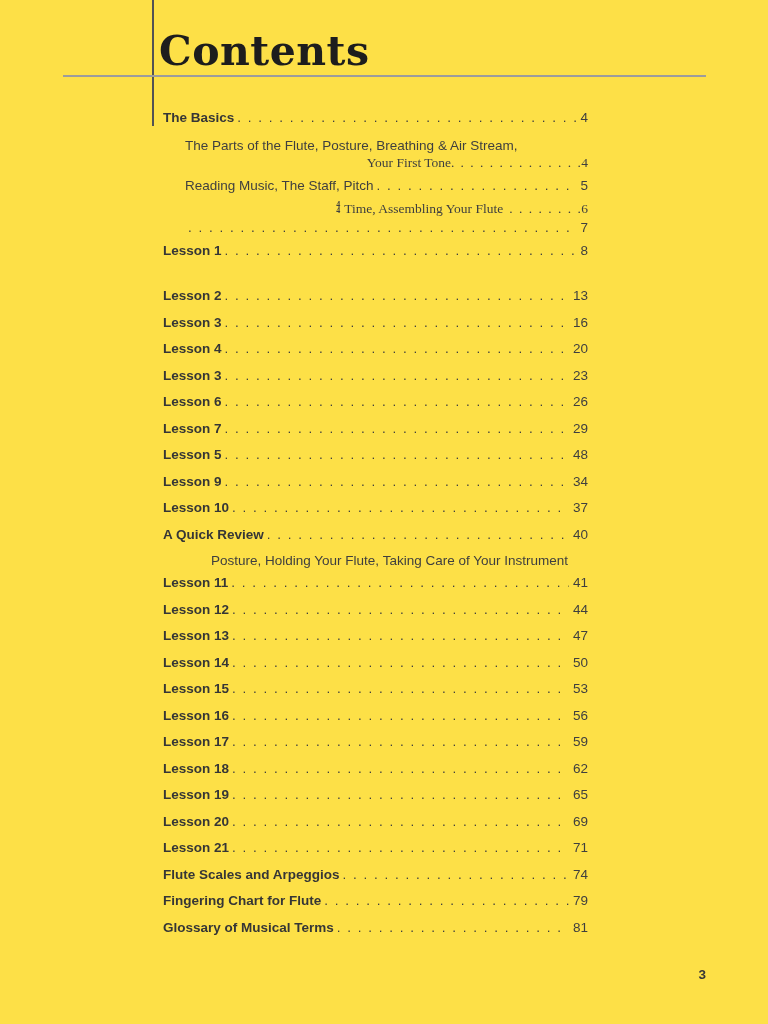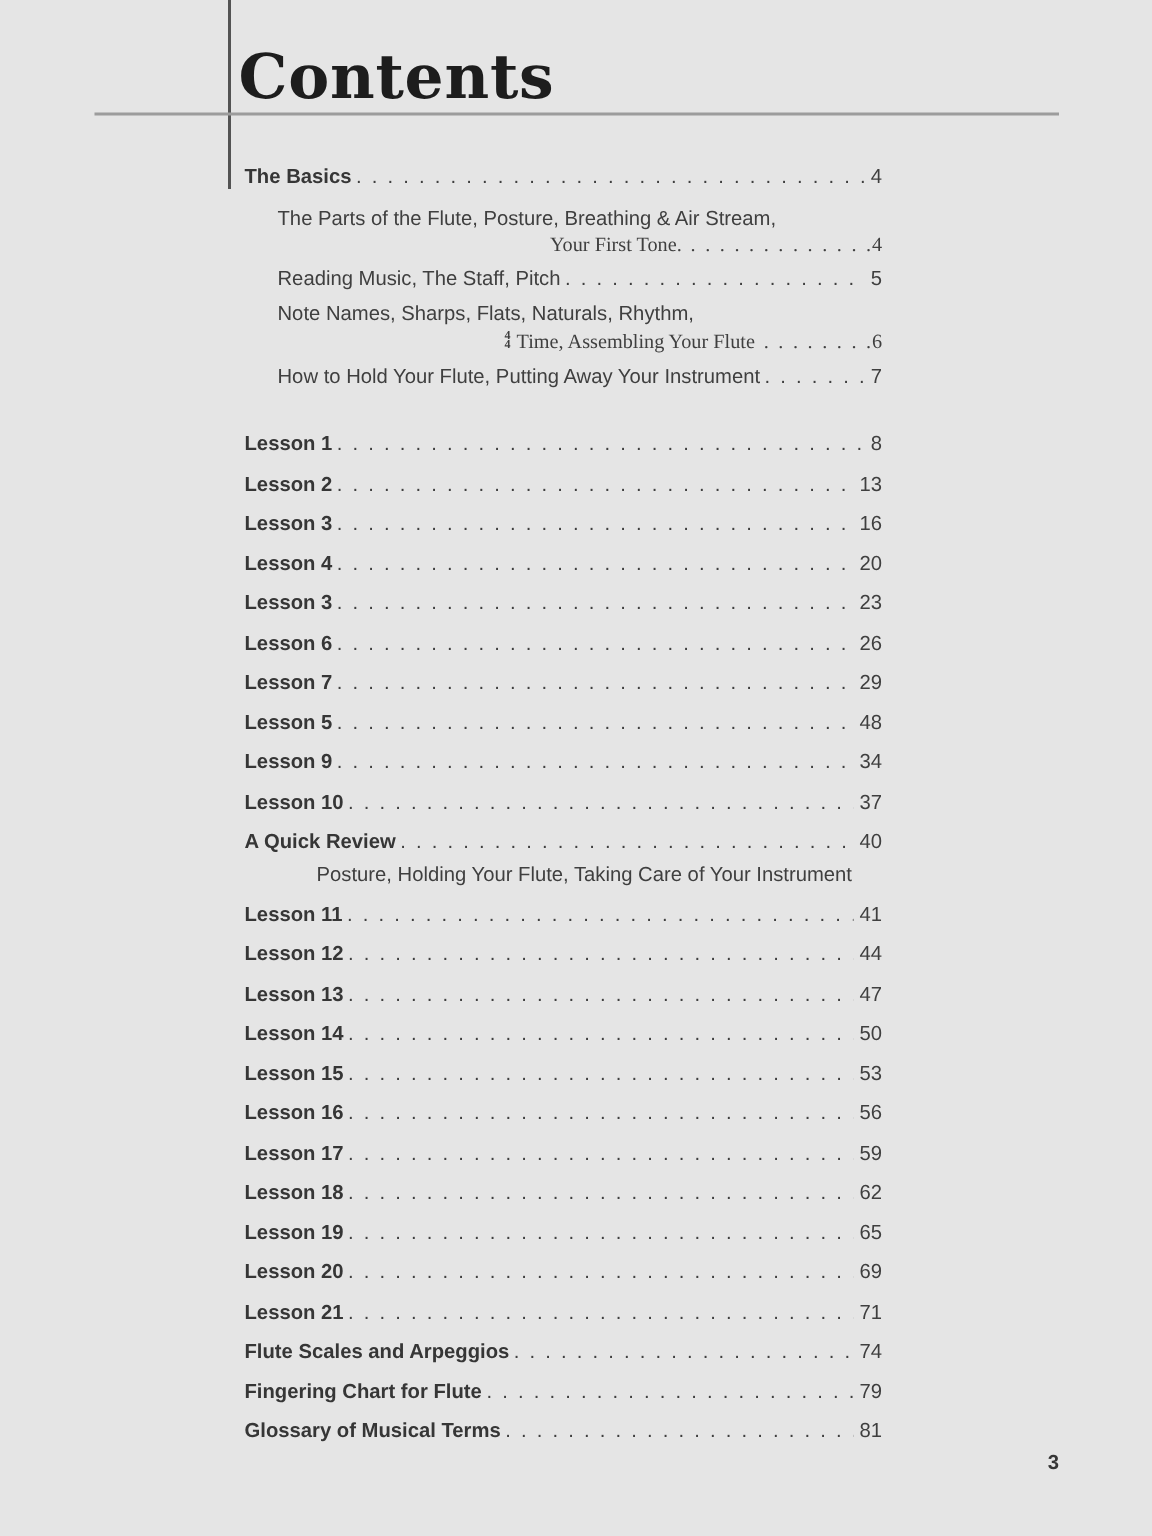"Contents" .page { background: #e5e5e5 -> #fde047 }
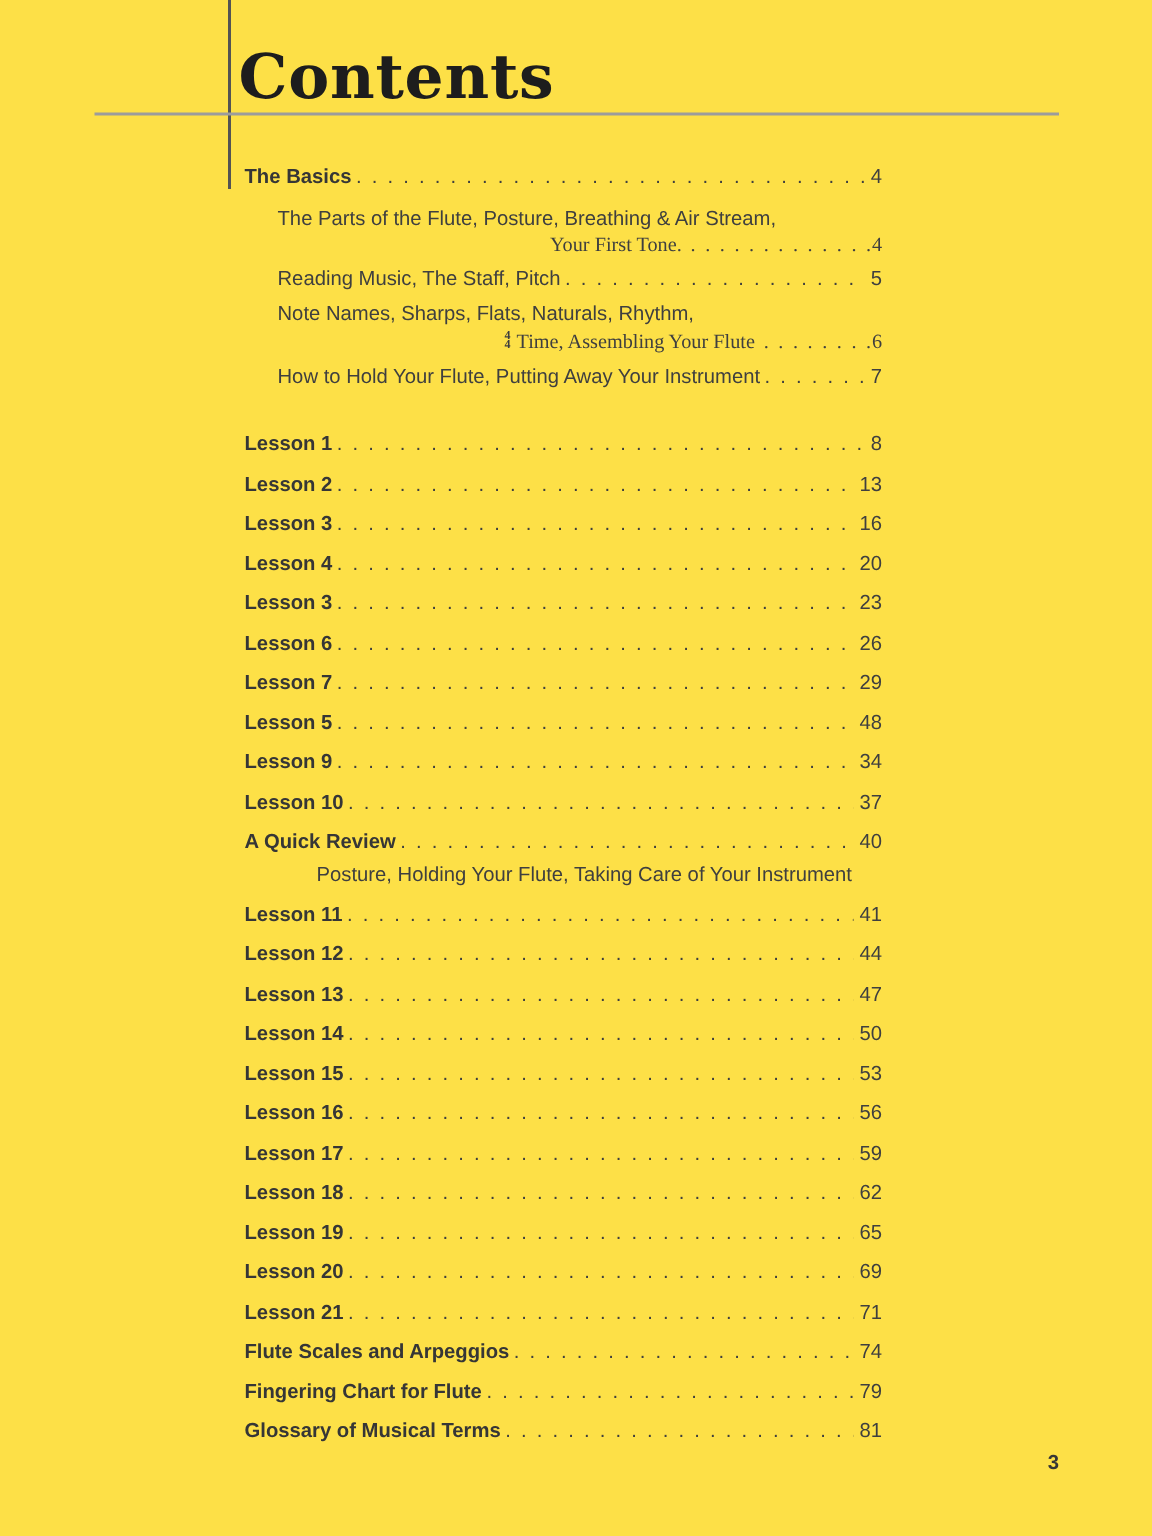"Note Names, Sharps, Flats, Naturals," div.row { html: <div> <span>Note Names, Sharps, Flats, Naturals, Rhythm,</span> </div> -> none }
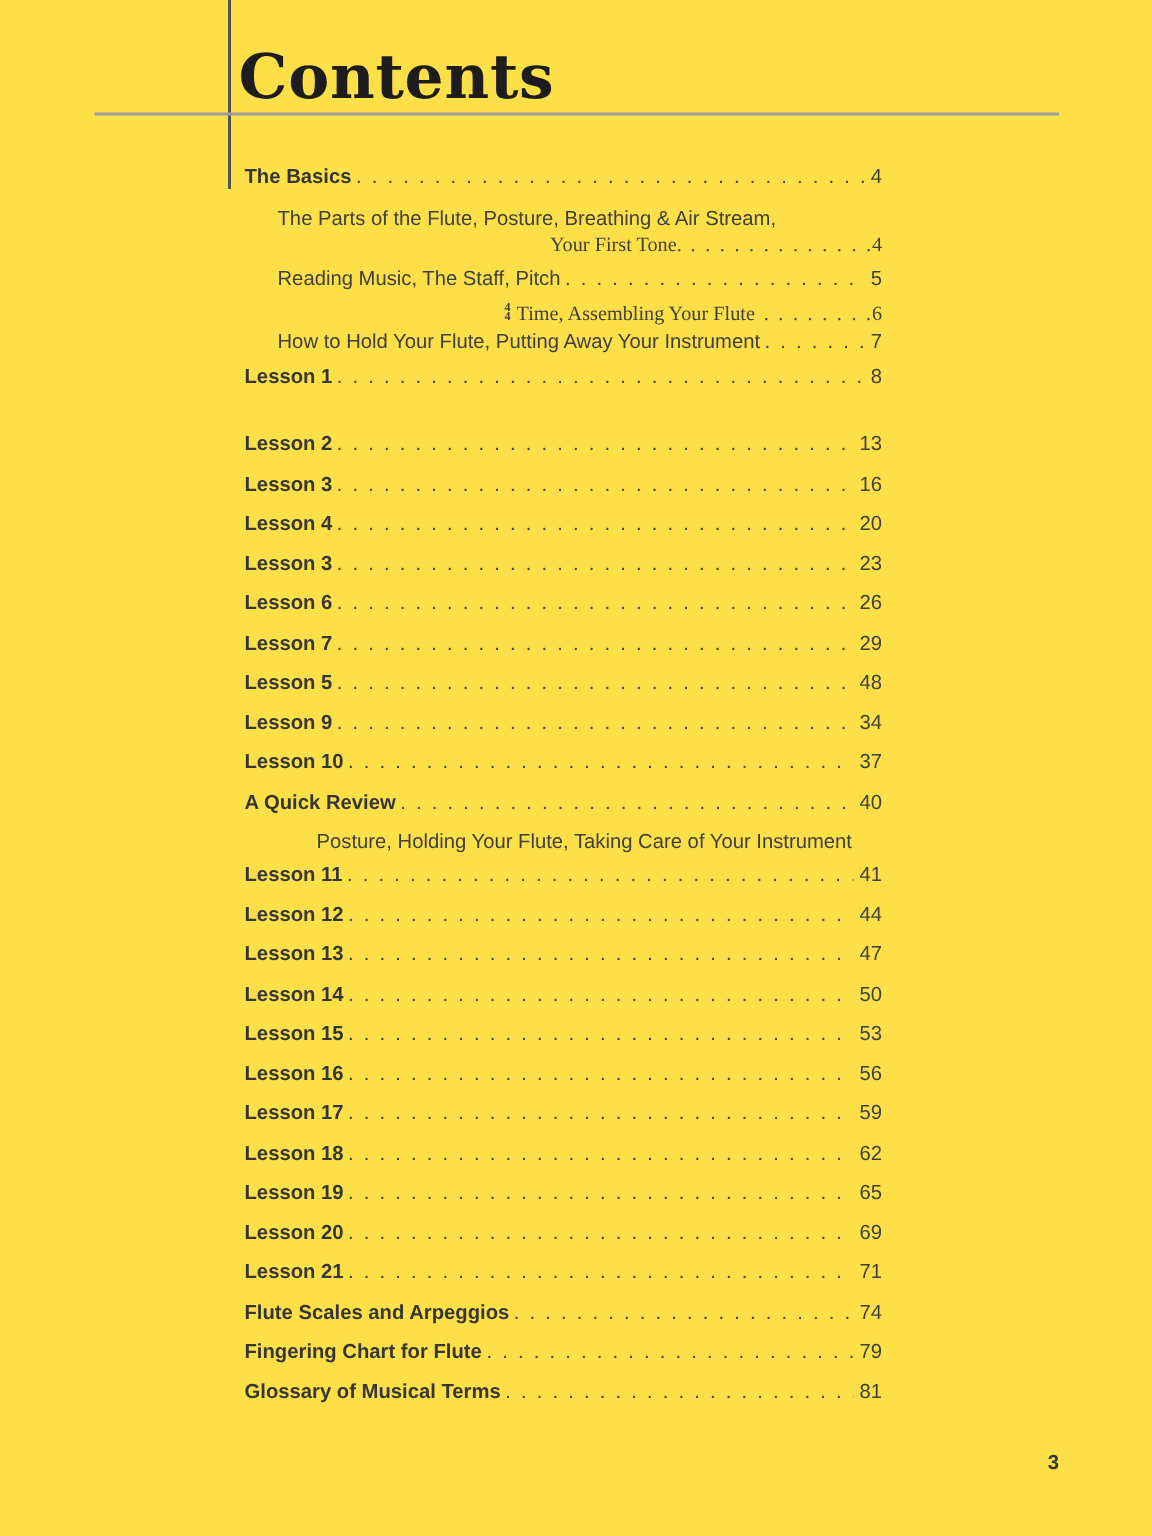"How to Hold Your Flute," span.lbl { html: <span>How to Hold Your Flute, Putting Away Your Instrument</span> -> none }
